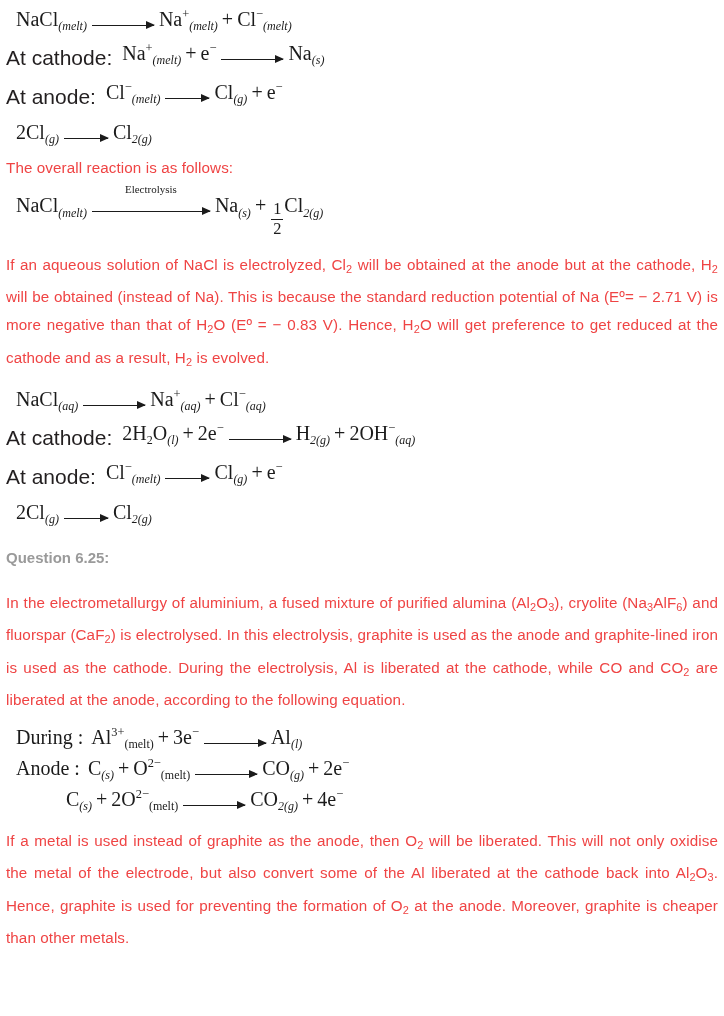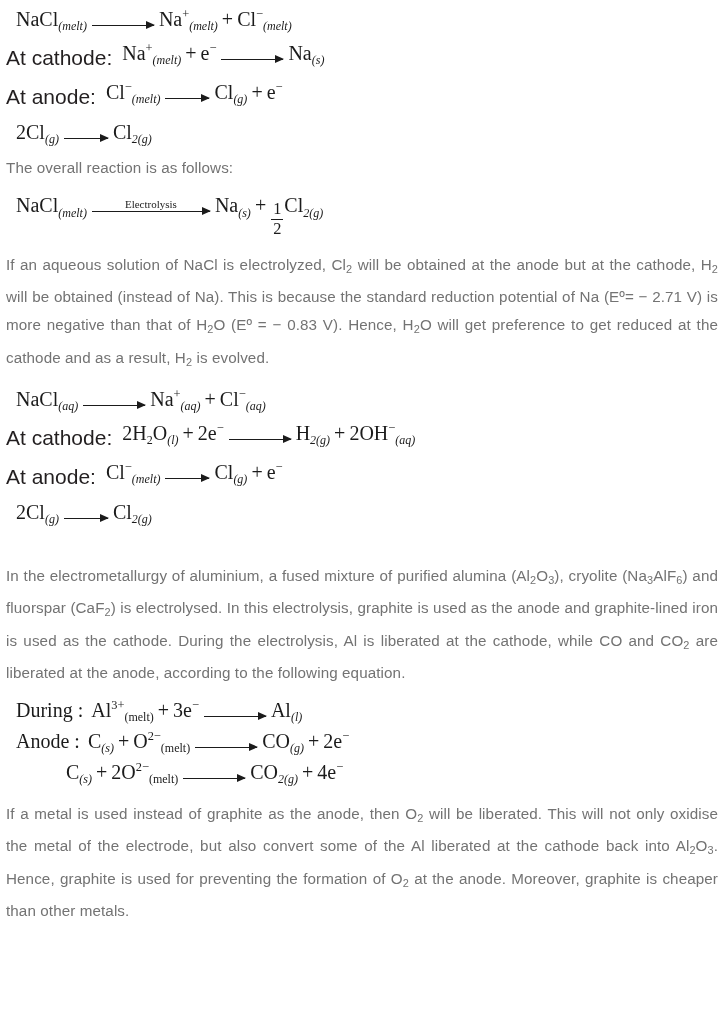"The overall reaction is as" .para { color: #737373 -> #ef4444 }
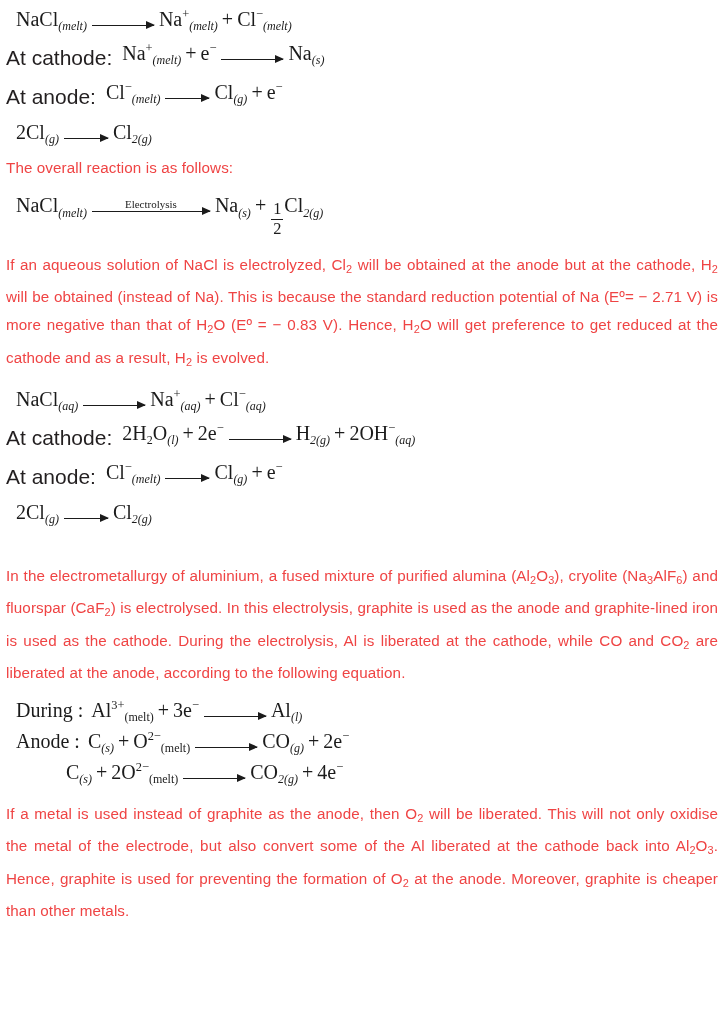"Electrolysis" .arrow .alabel { bottom: 2px -> 17px }
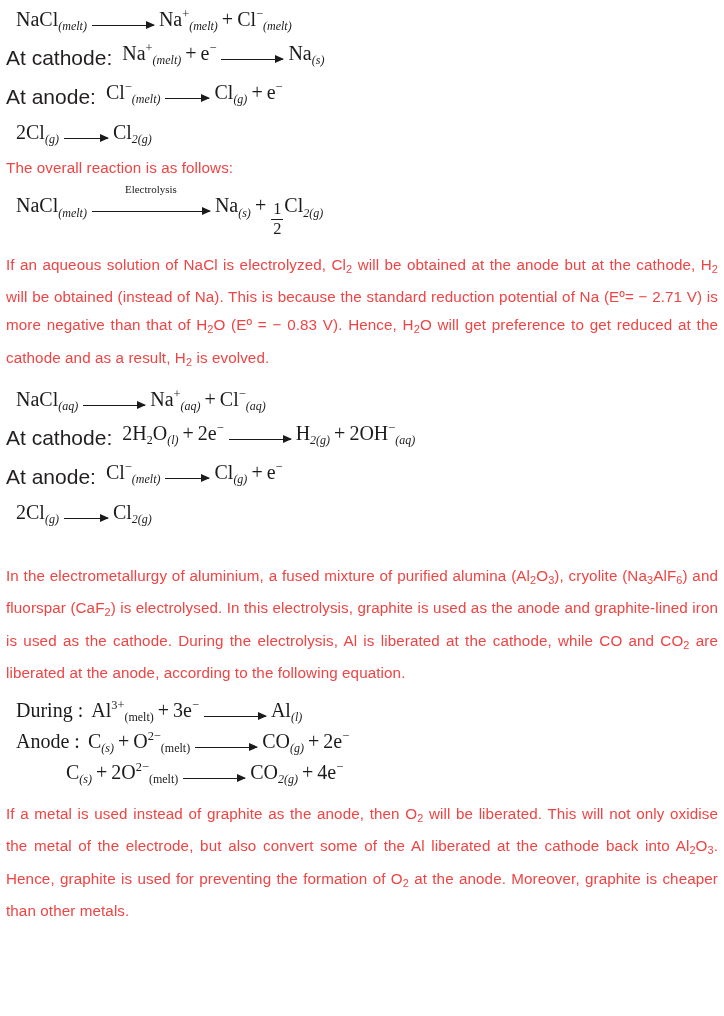"Question 6.25:" p.q-head { html: none -> <p>Question 6.25:</p> }
